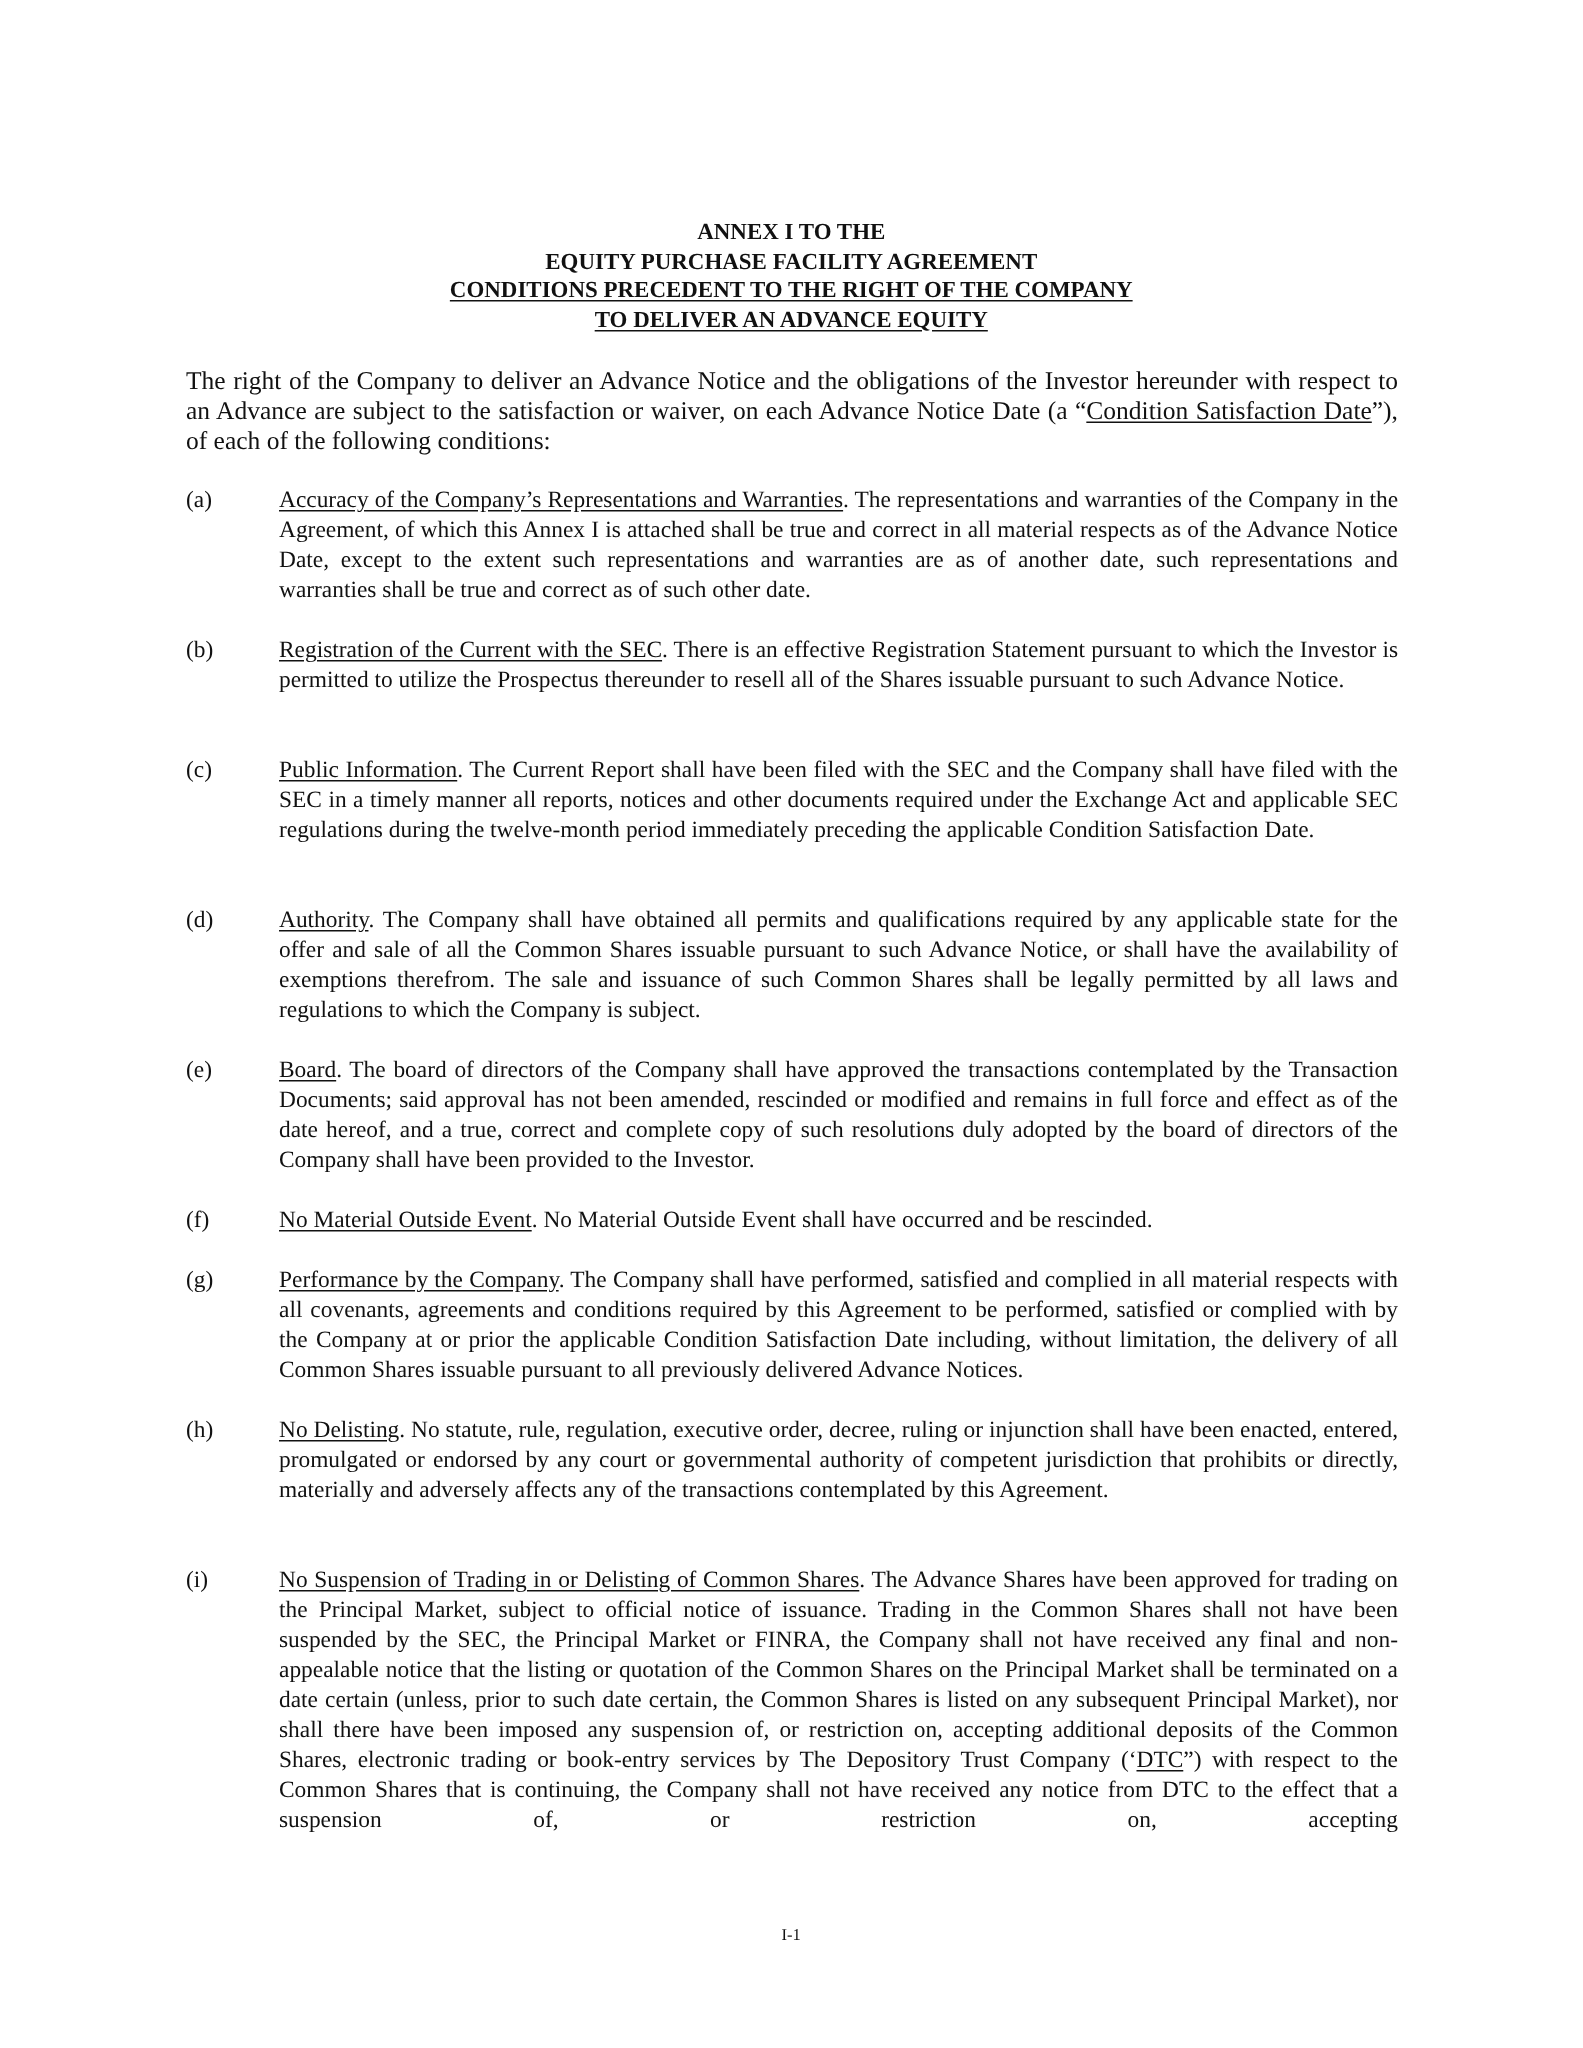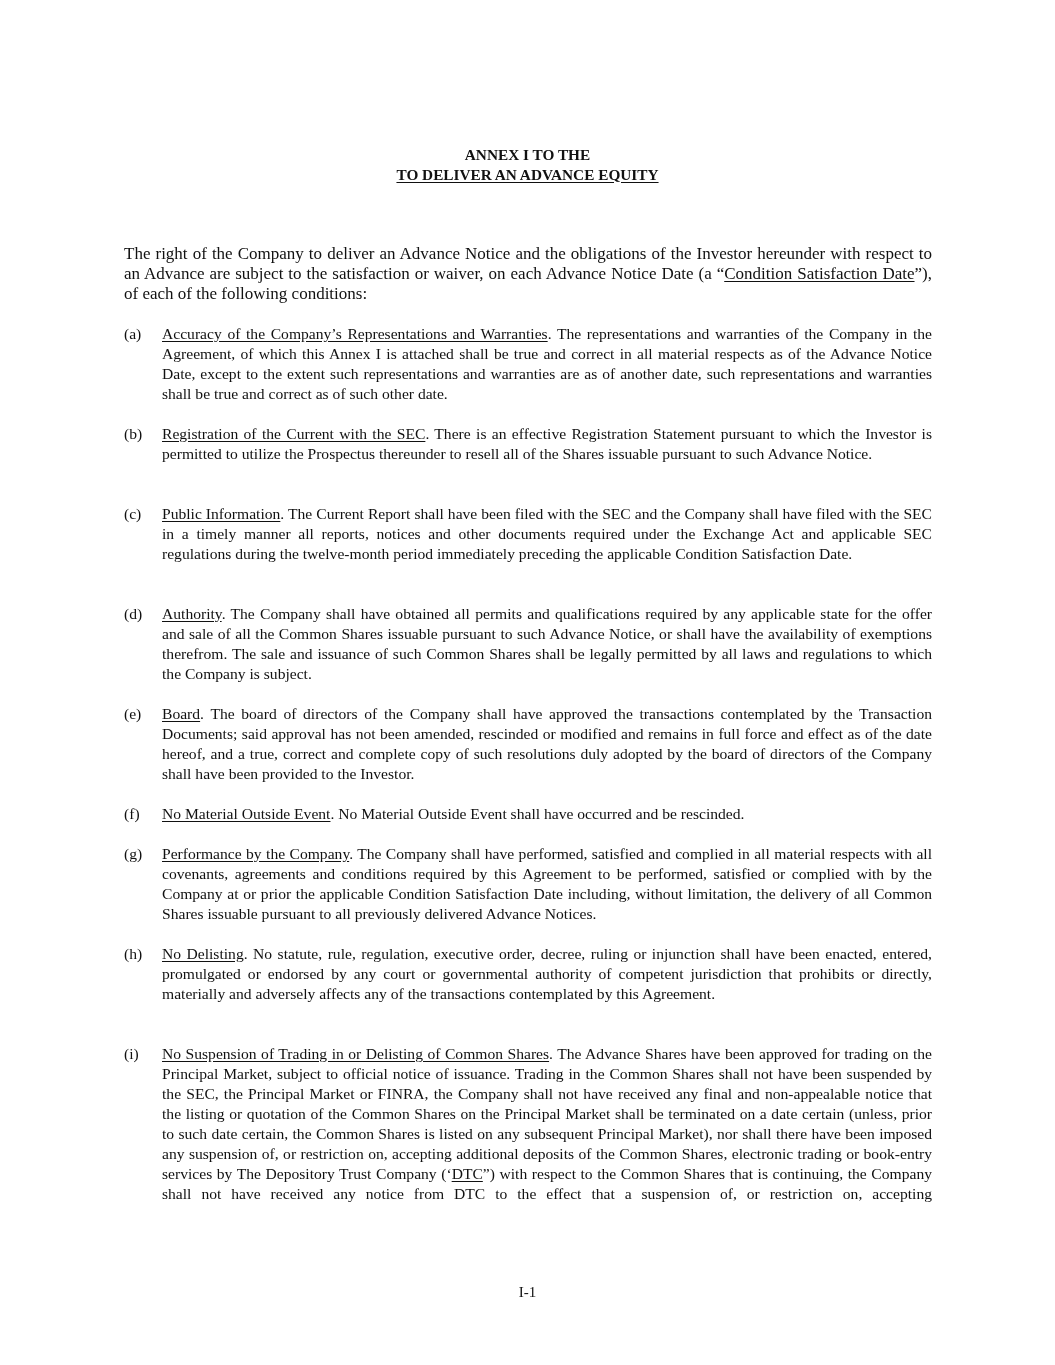"EQUITY PURCHASE FACILITY AGREEMENT" div { html: none -> <div>EQUITY PURCHASE FACILITY AGREEMENT</div> }
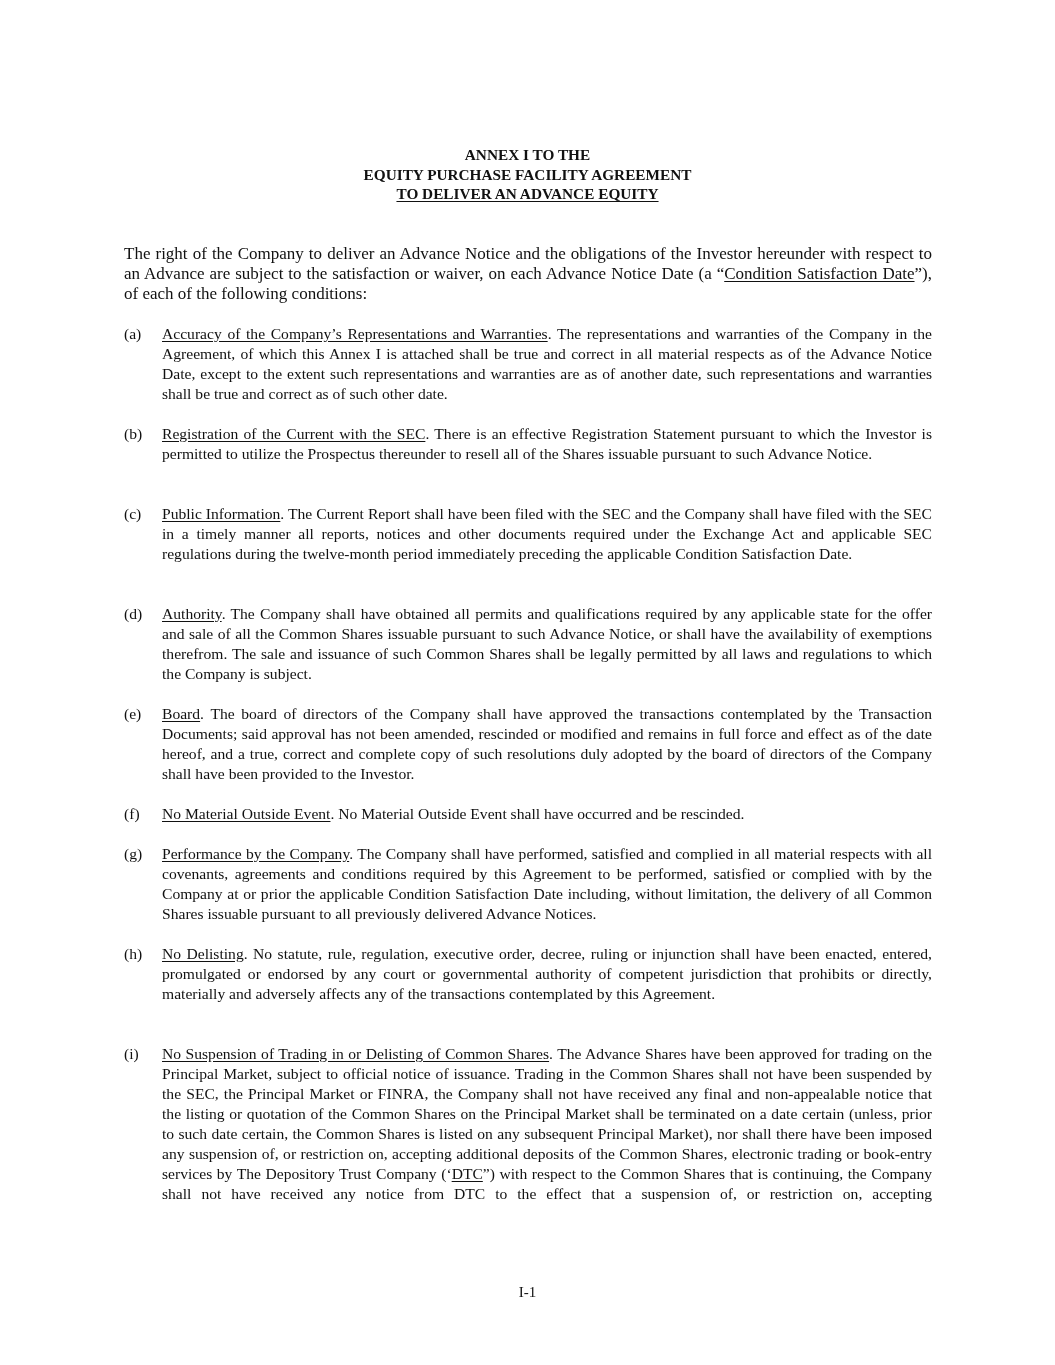"CONDITIONS PRECEDENT TO THE RIGHT" div { html: none -> <div><span>CONDITIONS PRECEDENT TO THE RIGHT OF THE COMPANY</span></div> }
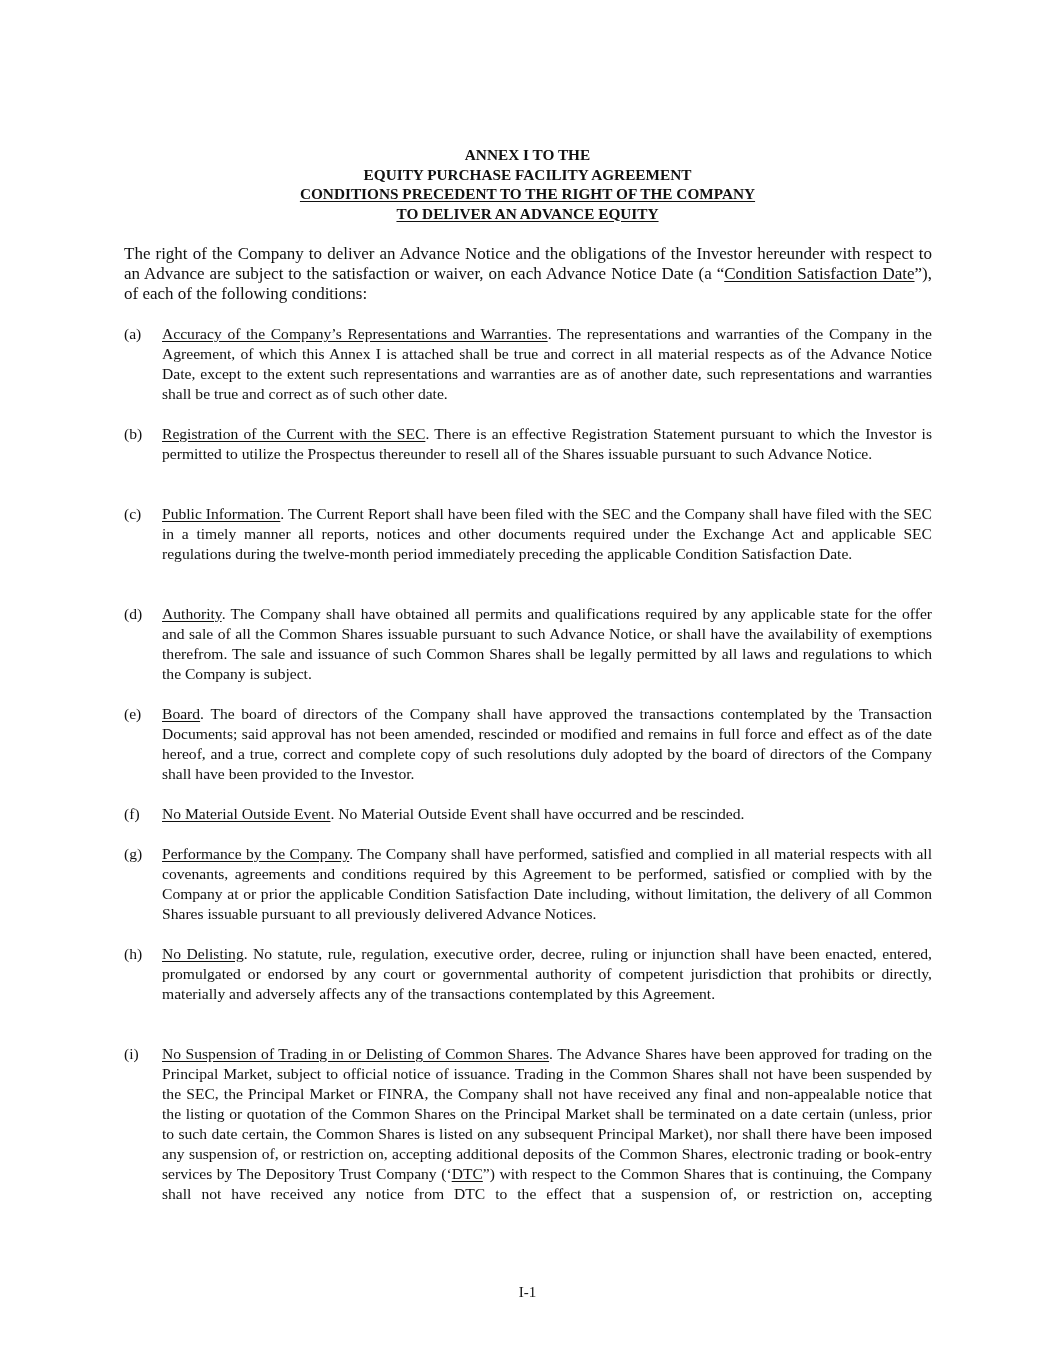"Accuracy of the Company’s" .item .body { margin-left: 38px -> 62px }
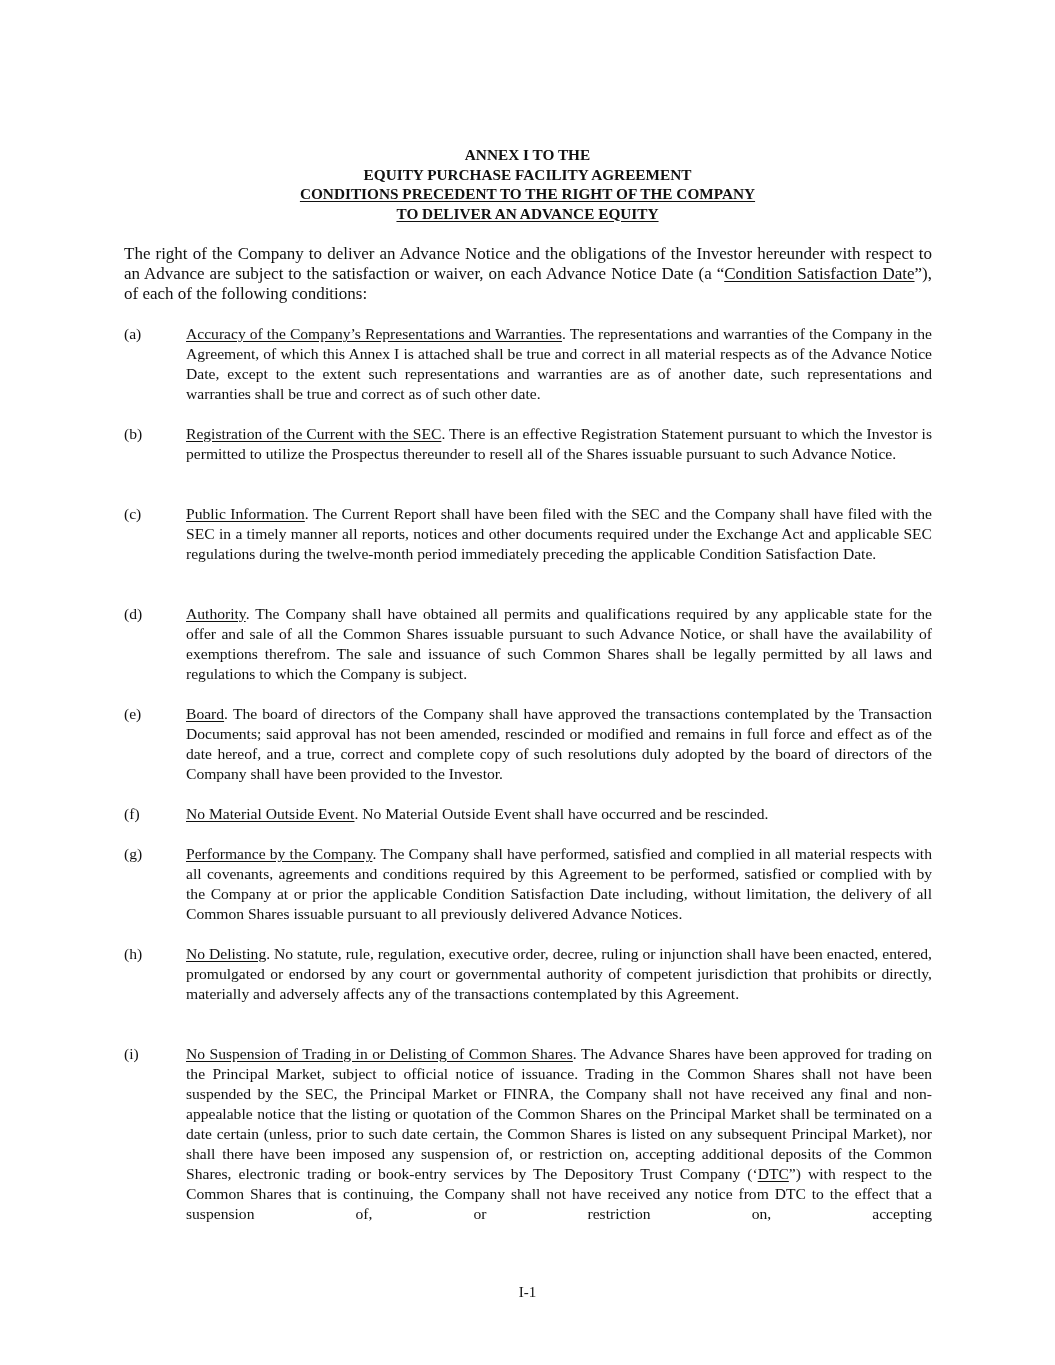"I-1" .page-number { font-size: 15px -> 11px }
